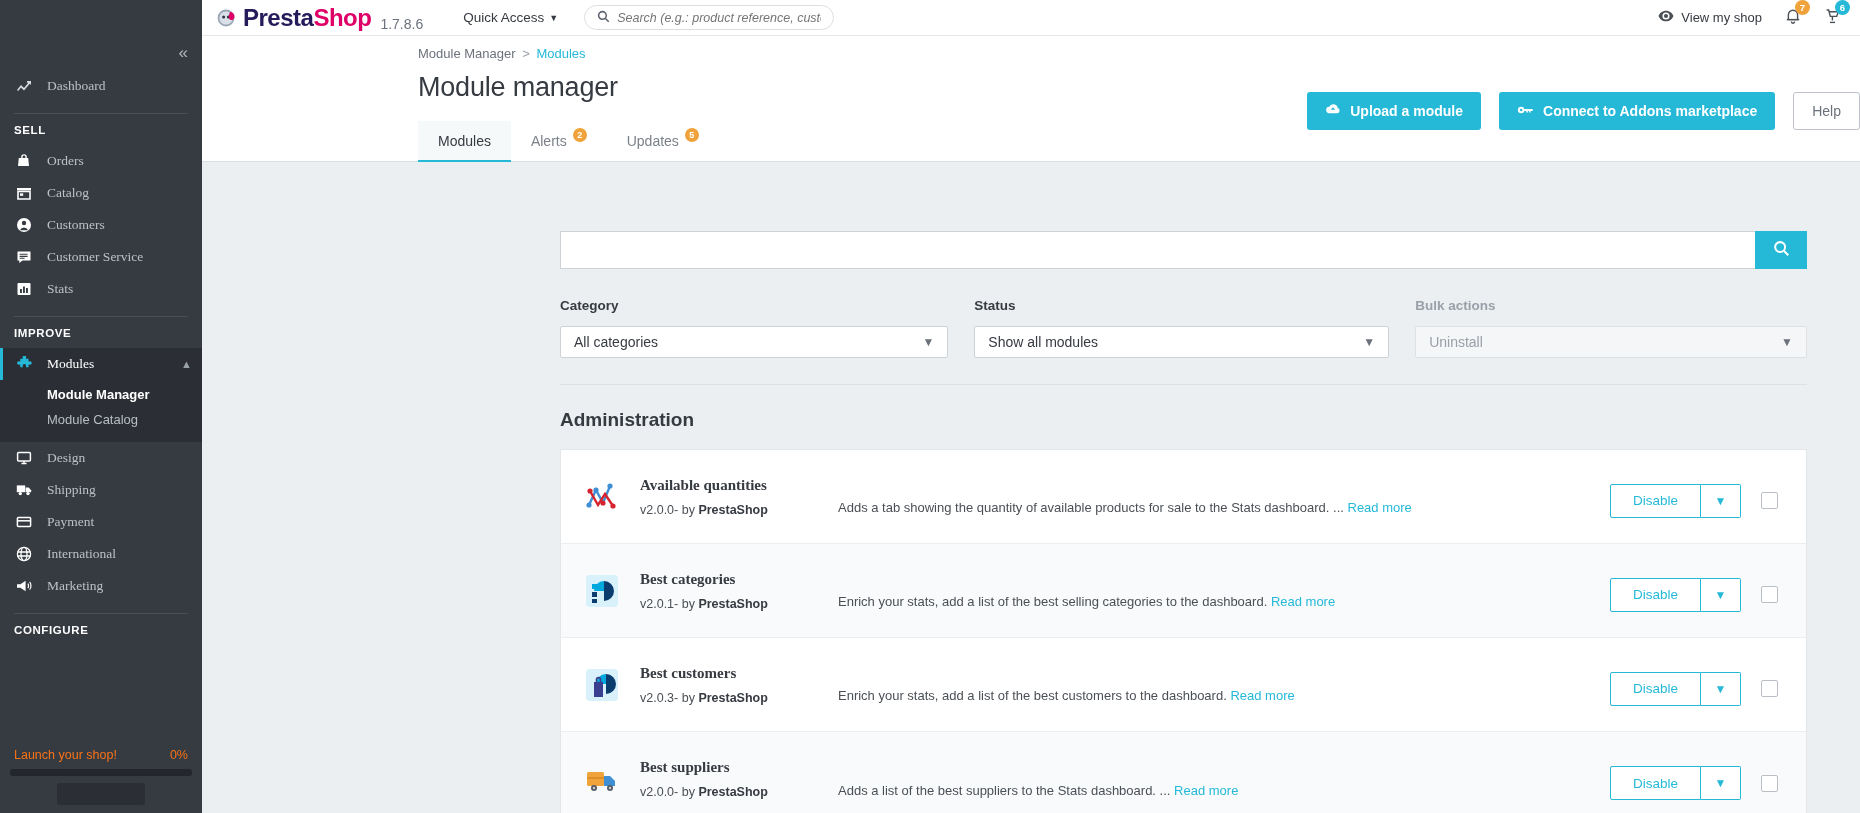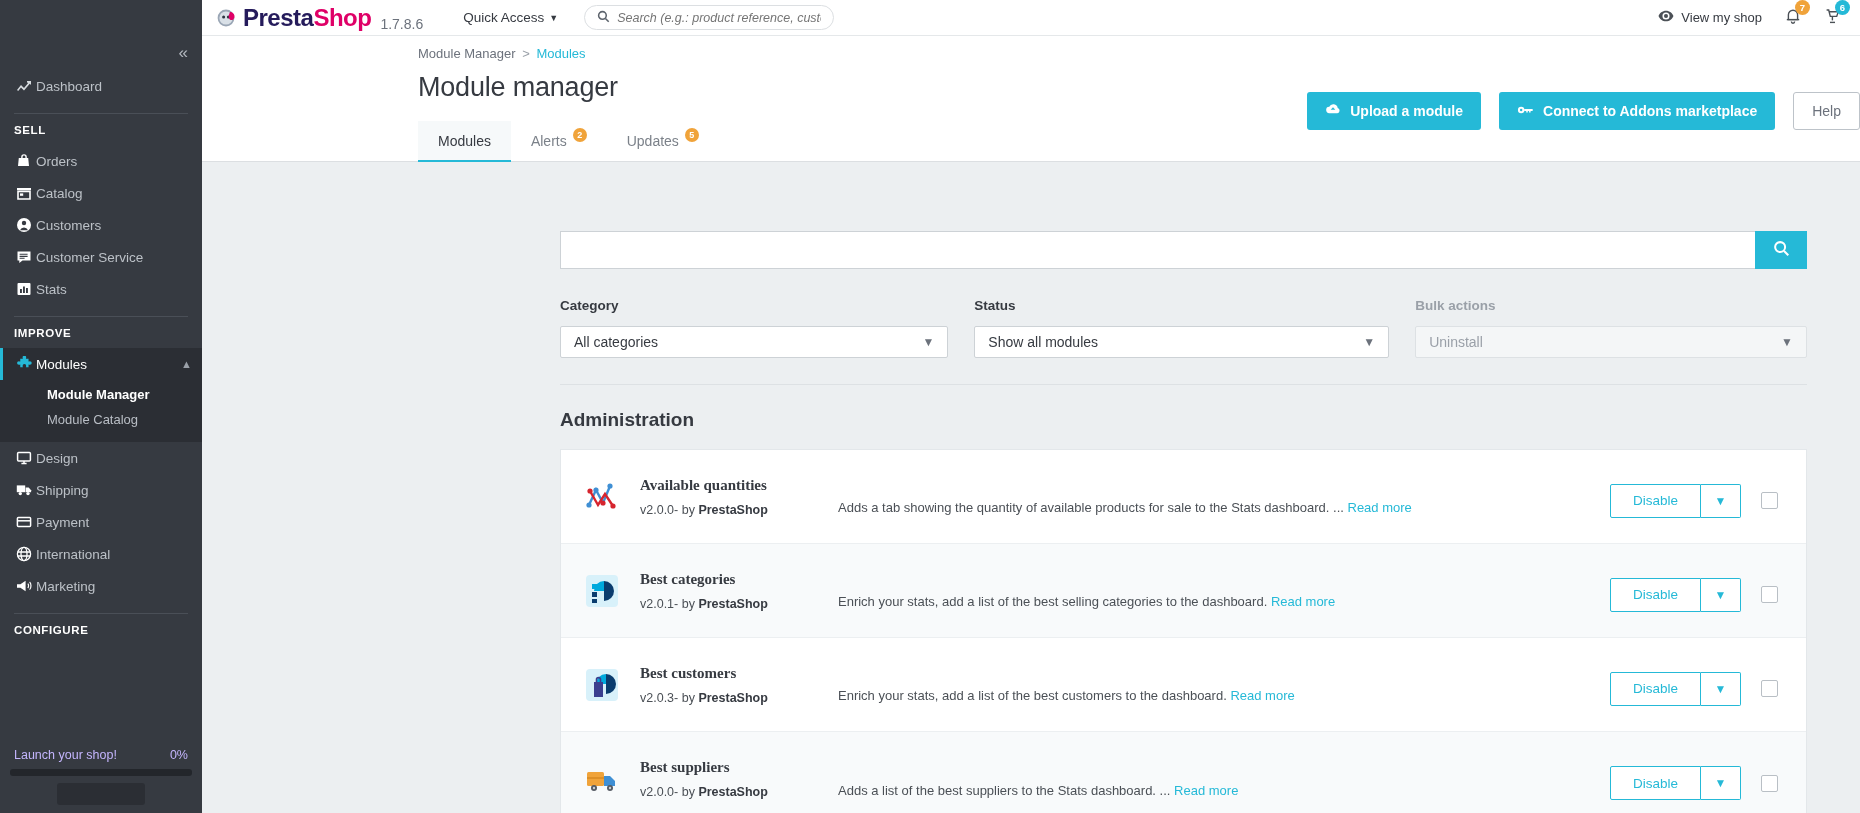"Dashboard" .sb-item { font-family: none -> Liberation Serif, serif; gap: 2px -> 13px }
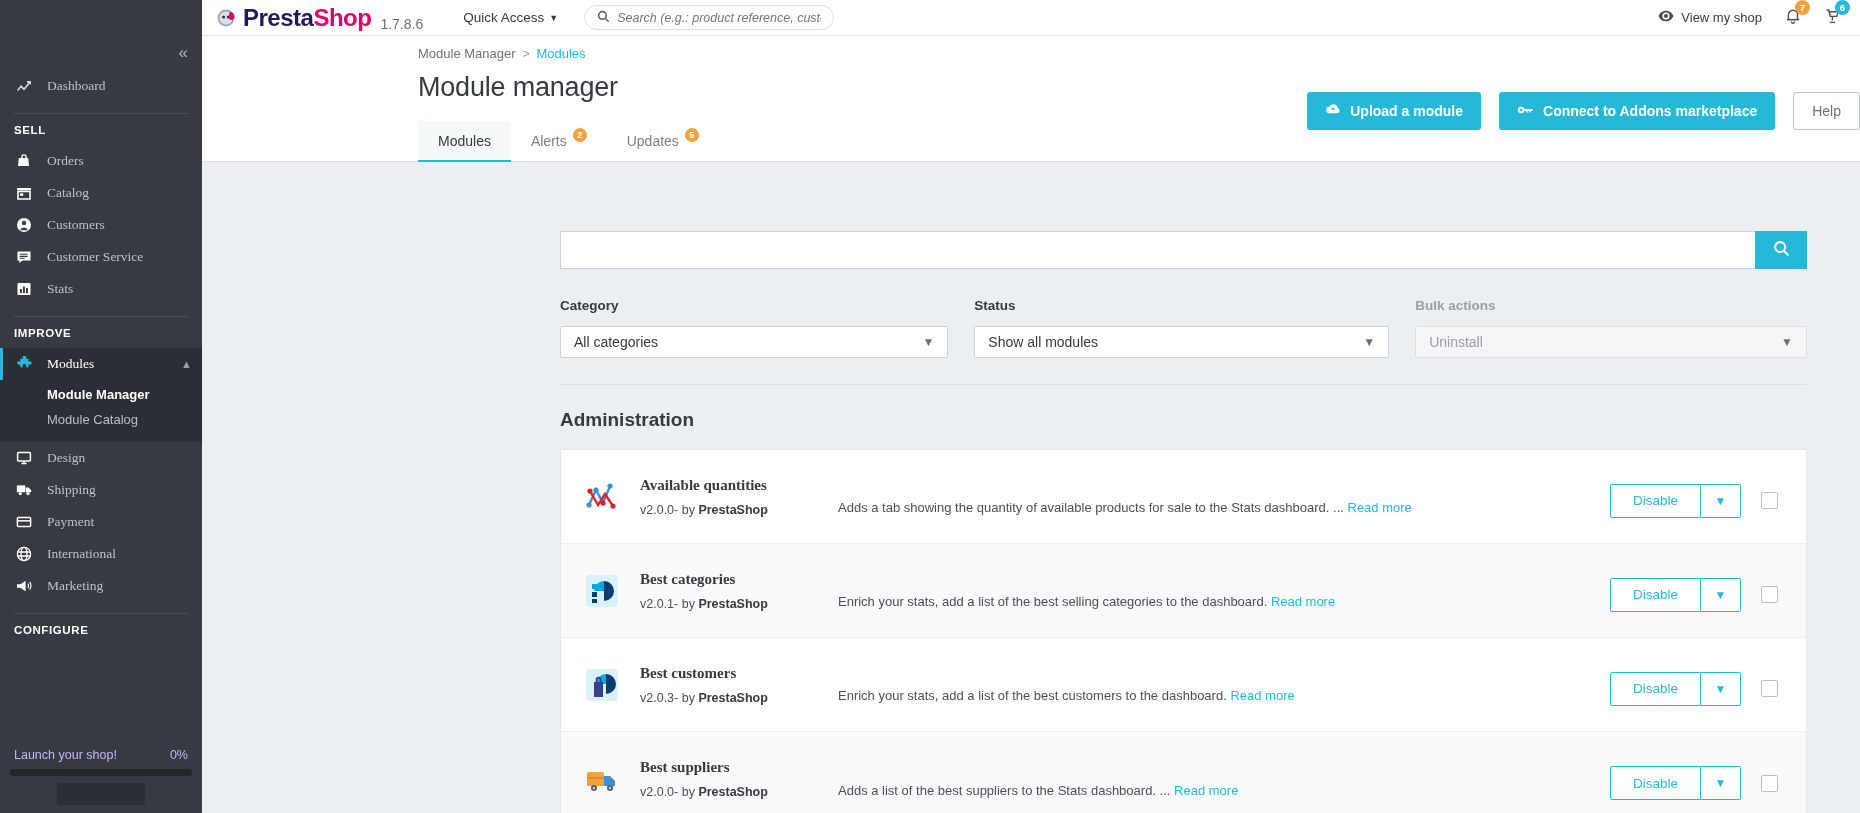"Launch your shop!" .sb-launch { color: #c4b5fd -> #f97316 }
